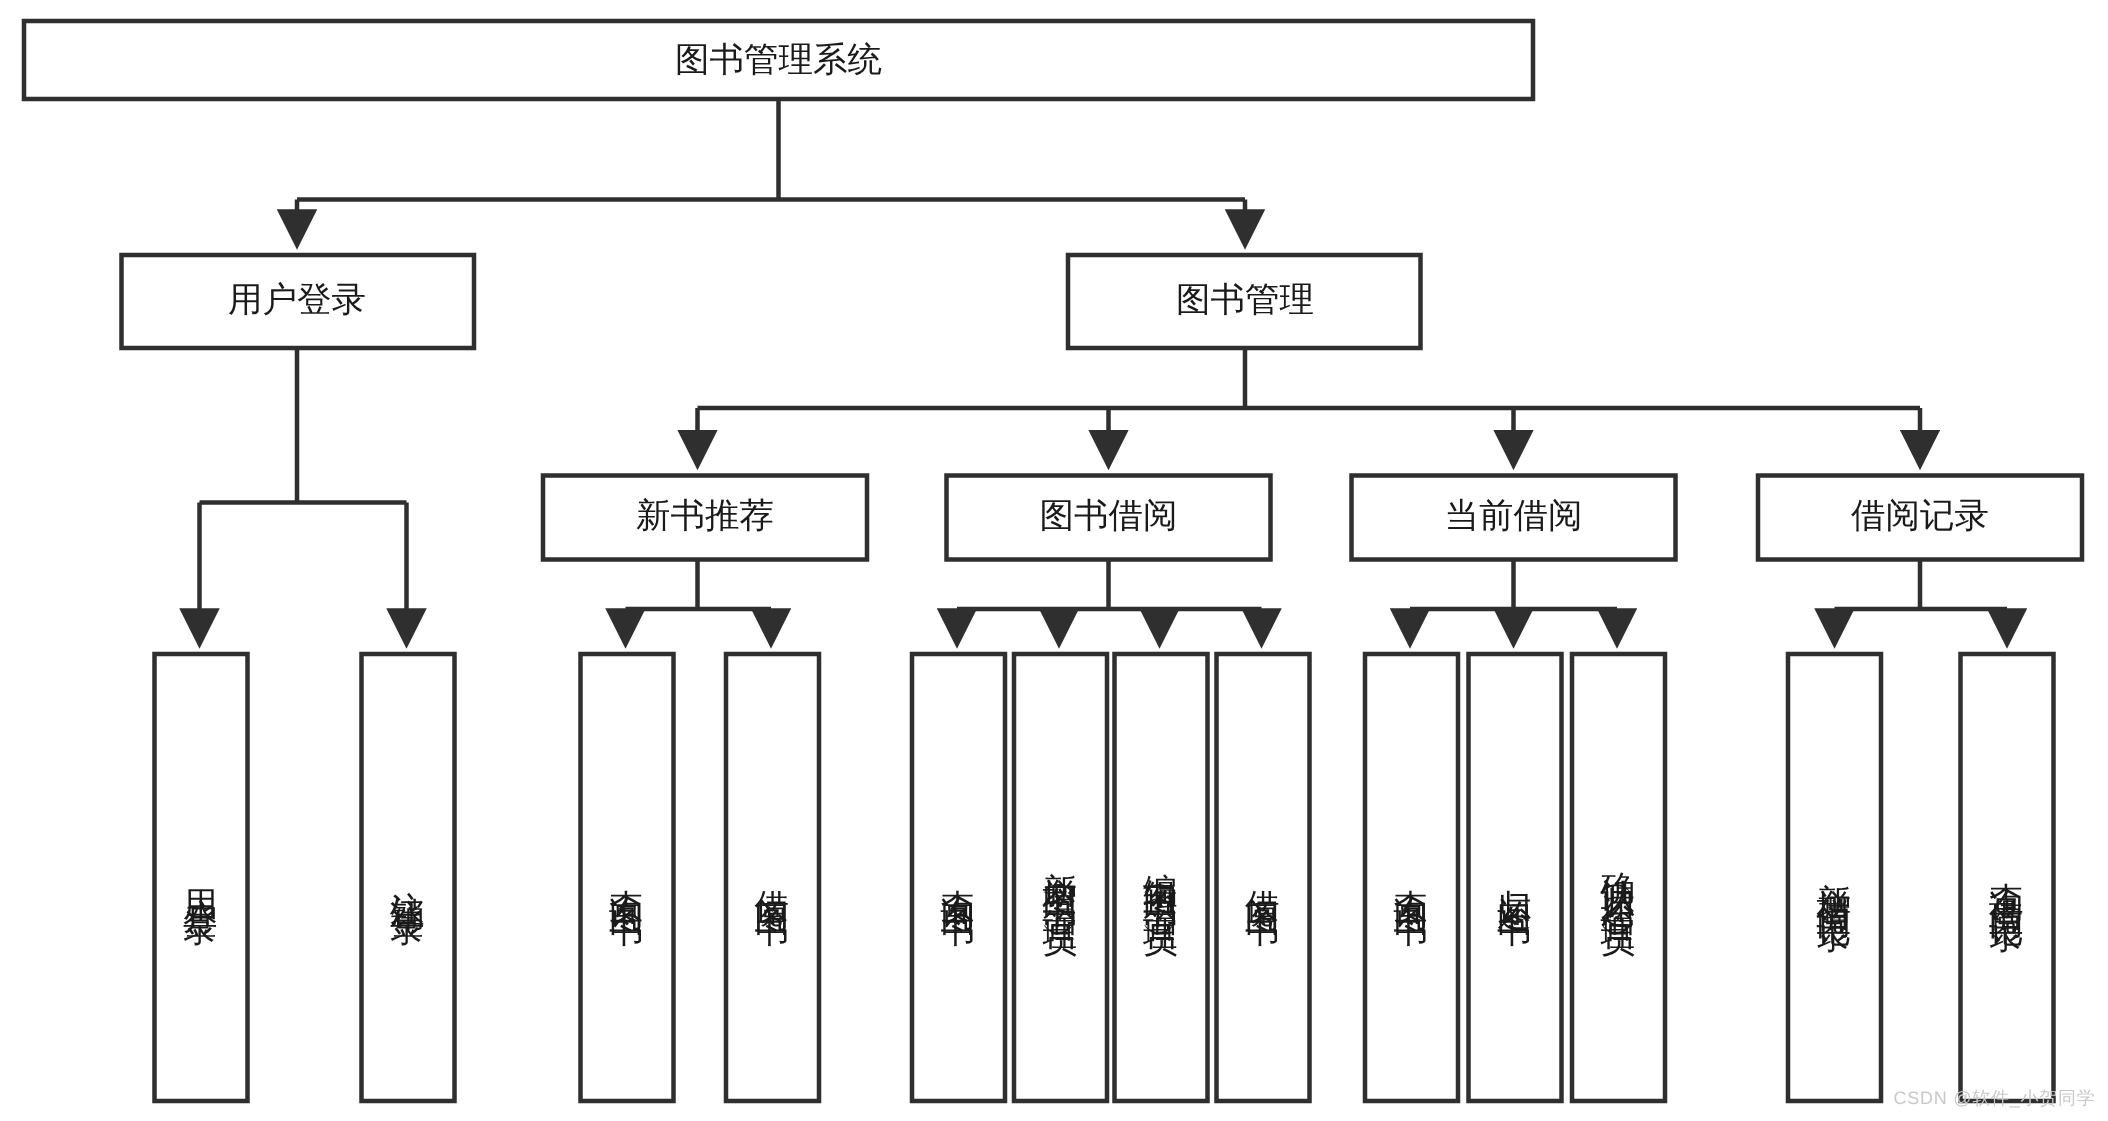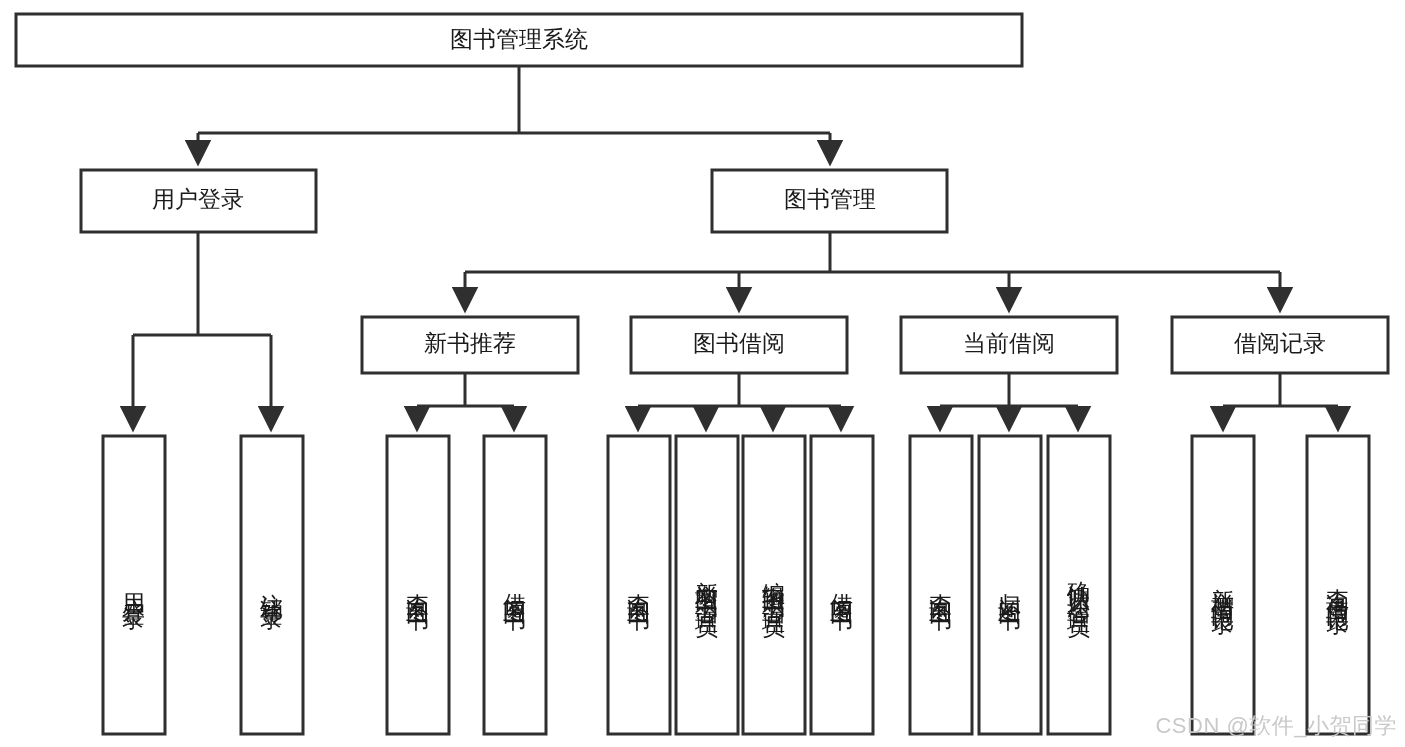"CSDN @软件_小贺同学" .watermark { font-size: 22px -> 12px }
